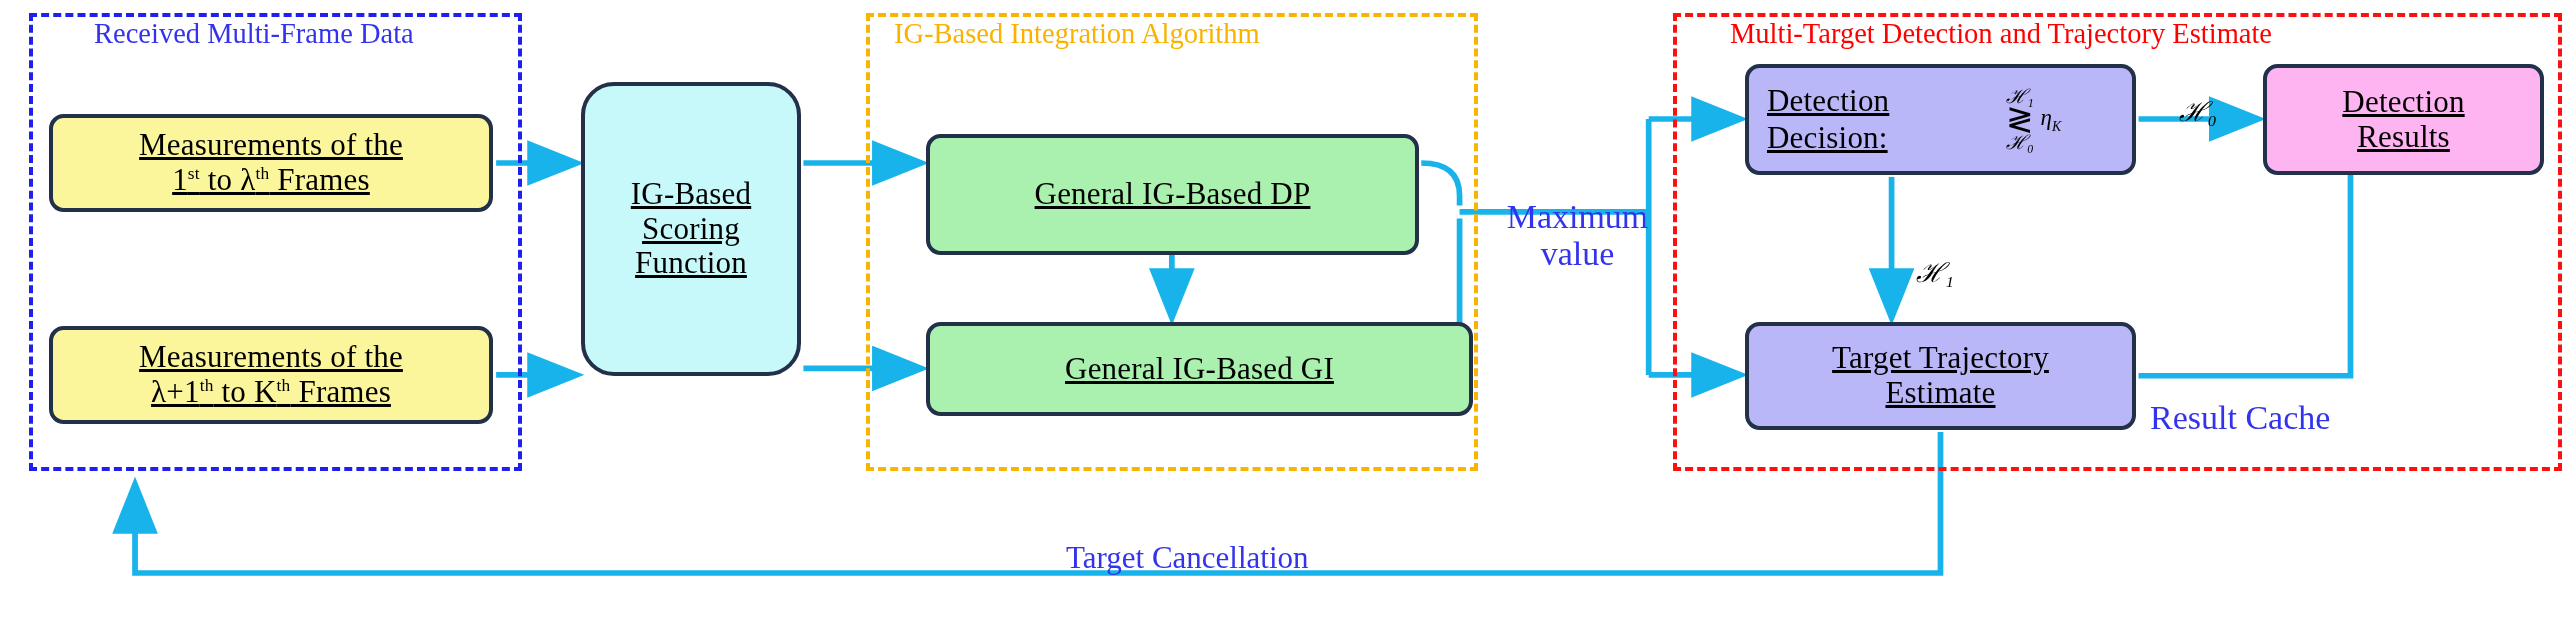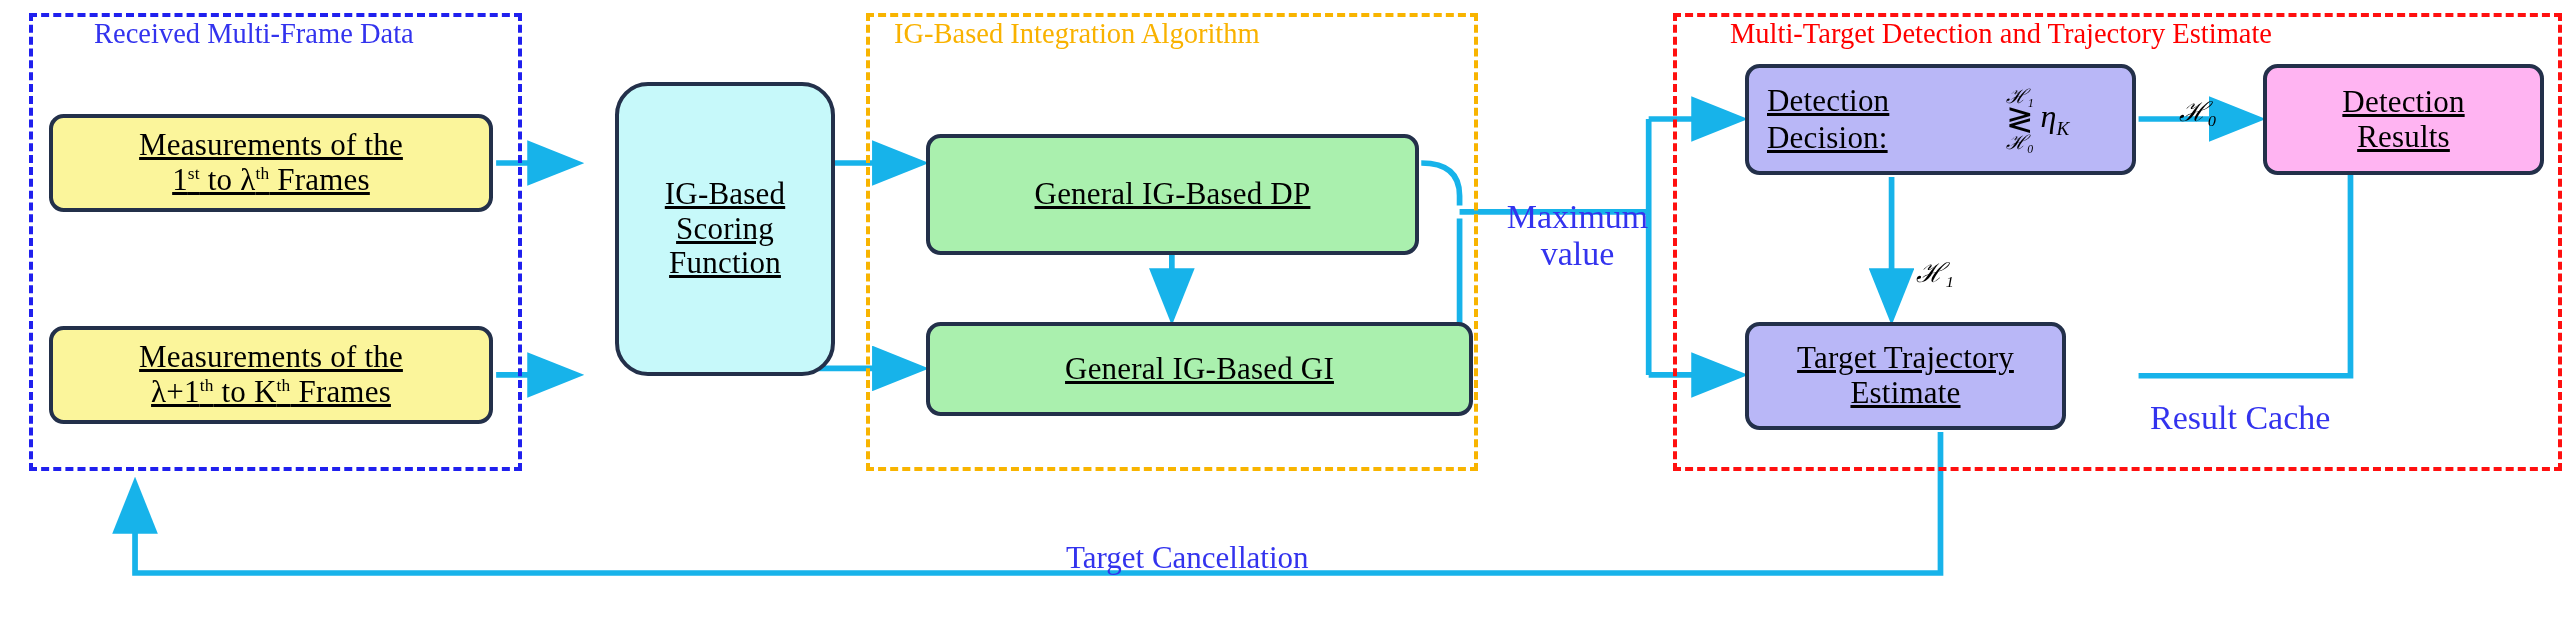"ηK" .eta { font-size: 32px -> 23px }
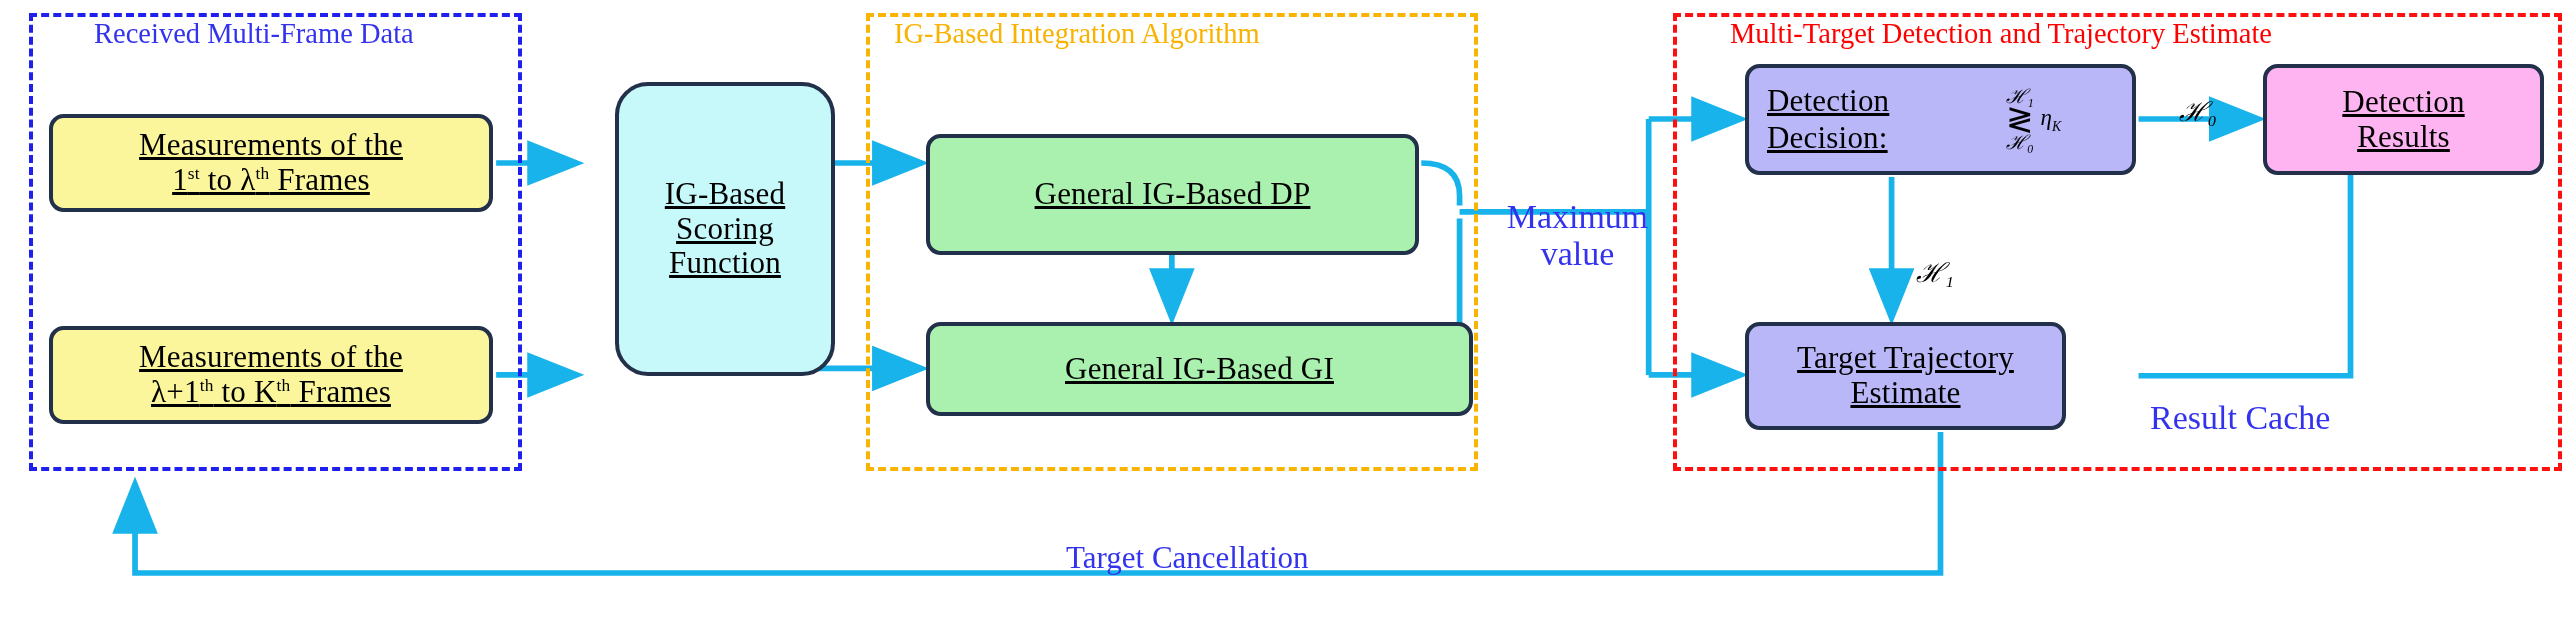"IG-Based" #box-scoring { margin-left: 34px -> none }
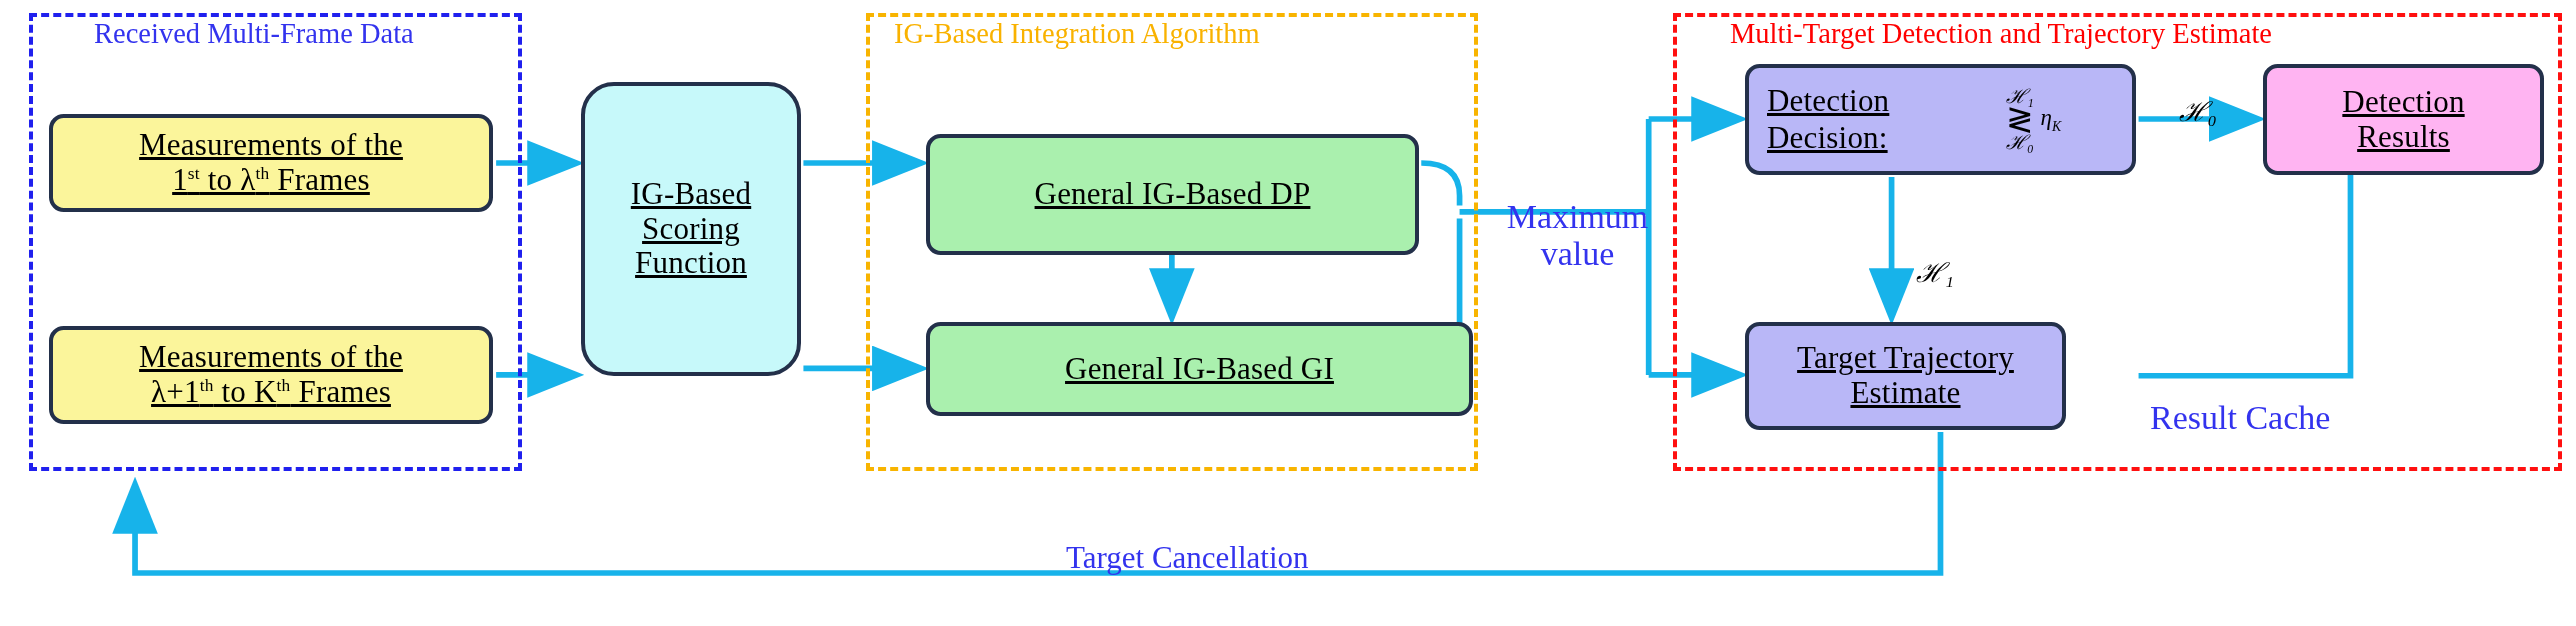"Target Trajectory" #box-traj { width: 321px -> 391px }
